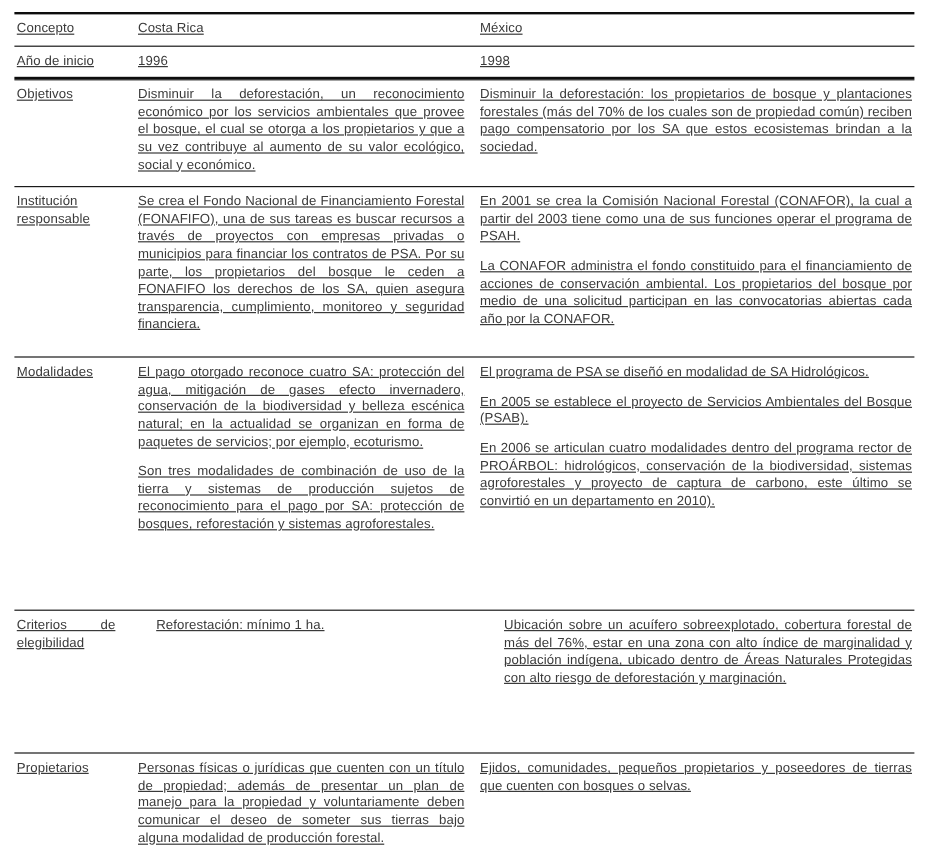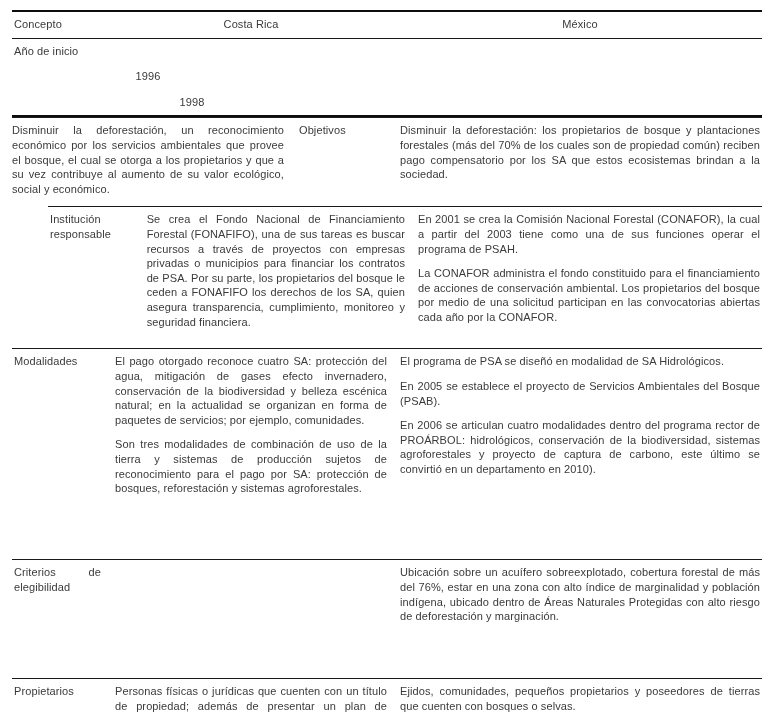"Concepto" .page { text-decoration: none -> underline }
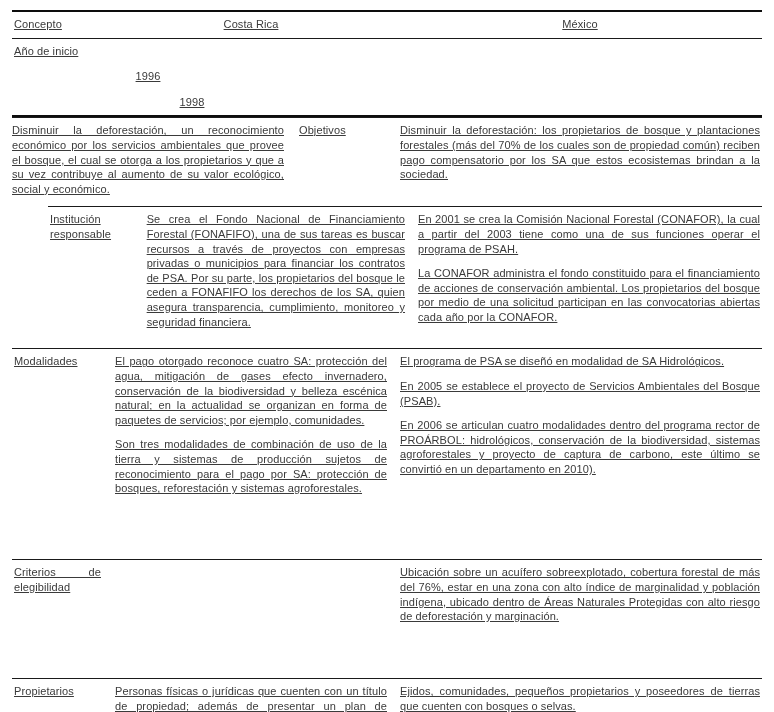"Costa Rica" .center { text-align: center -> left }
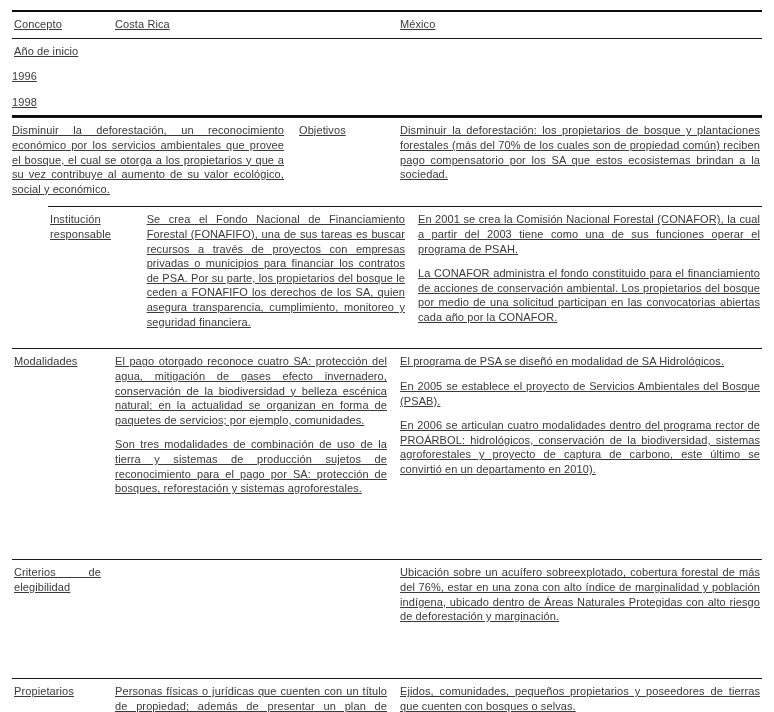"Año de inicio" .row.thick-bottom { flex-direction: column -> none }
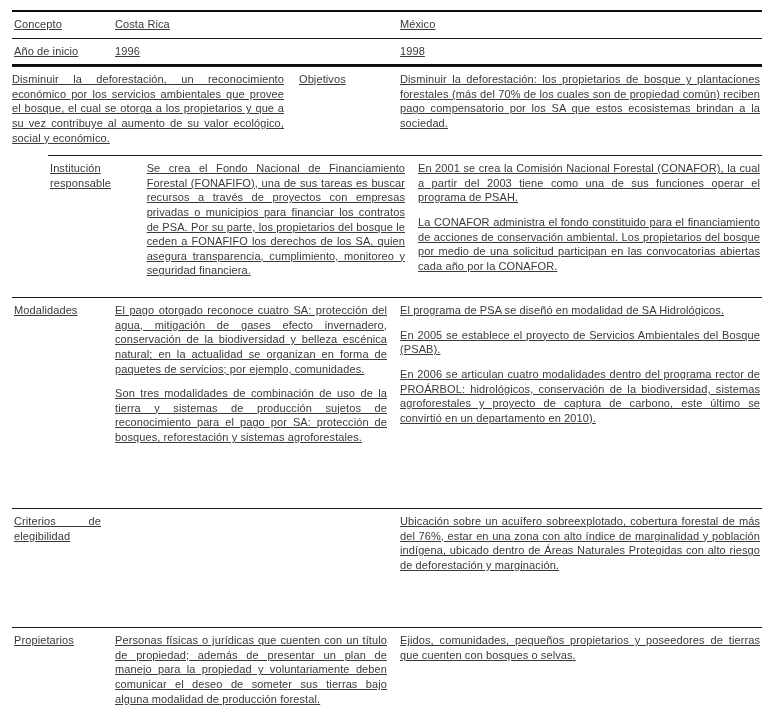"Disminuir la deforestación, un" div.cell { order: before "Objetivos" -> after "Objetivos" }
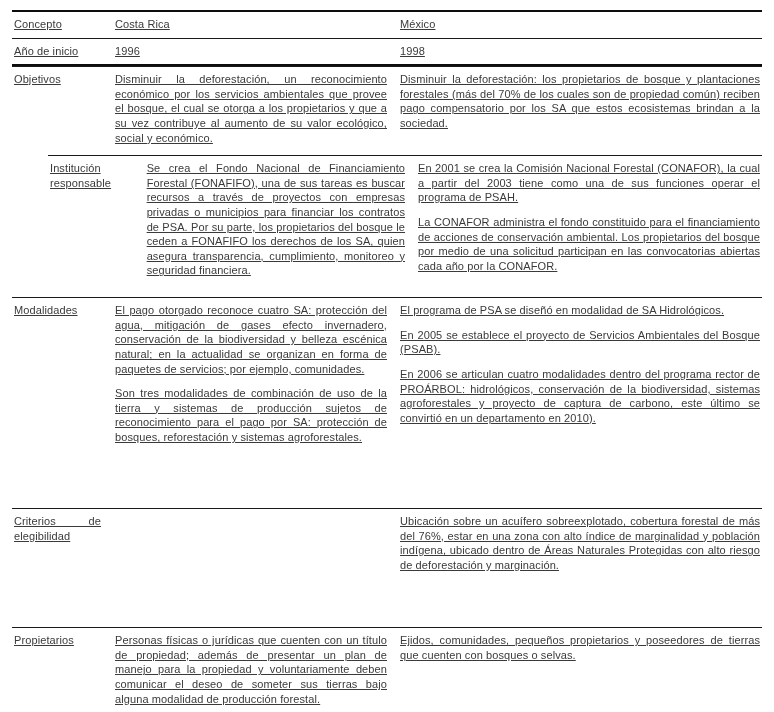"Institución responsable" .r-institucion { margin-left: 36px -> none }
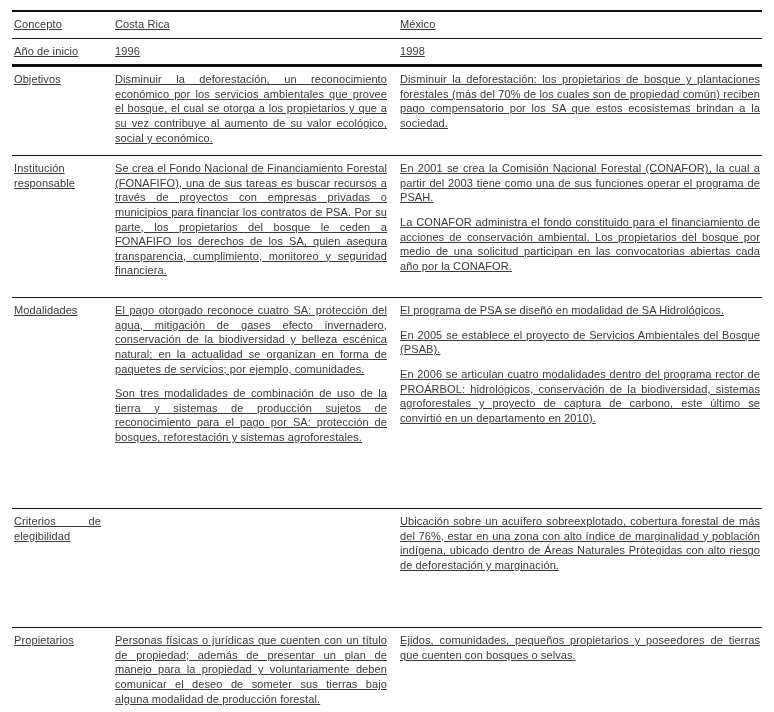"El pago otorgado reconoce cuatro" p { text: comunidades -> ecoturismo }
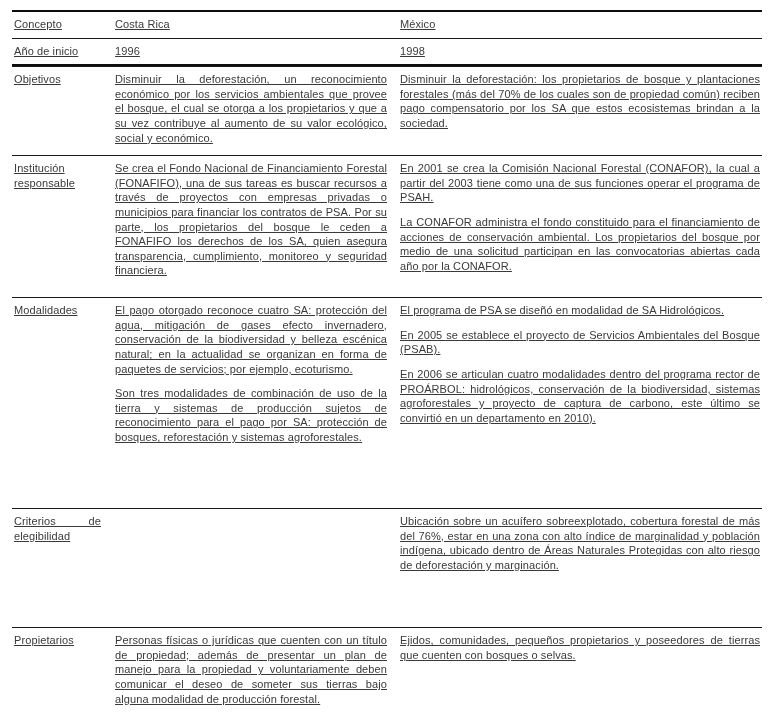"Criterios de elegibilidad" .r-criterios { gap: none -> 20px }
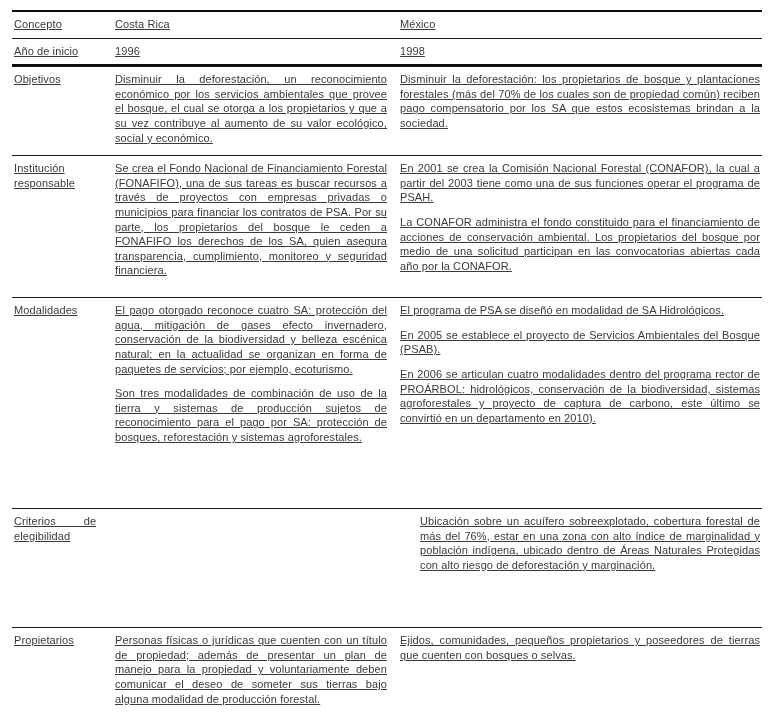"Reforestación: mínimo 1 ha." p { html: none -> <p>Reforestación: mínimo 1 ha.</p> }
